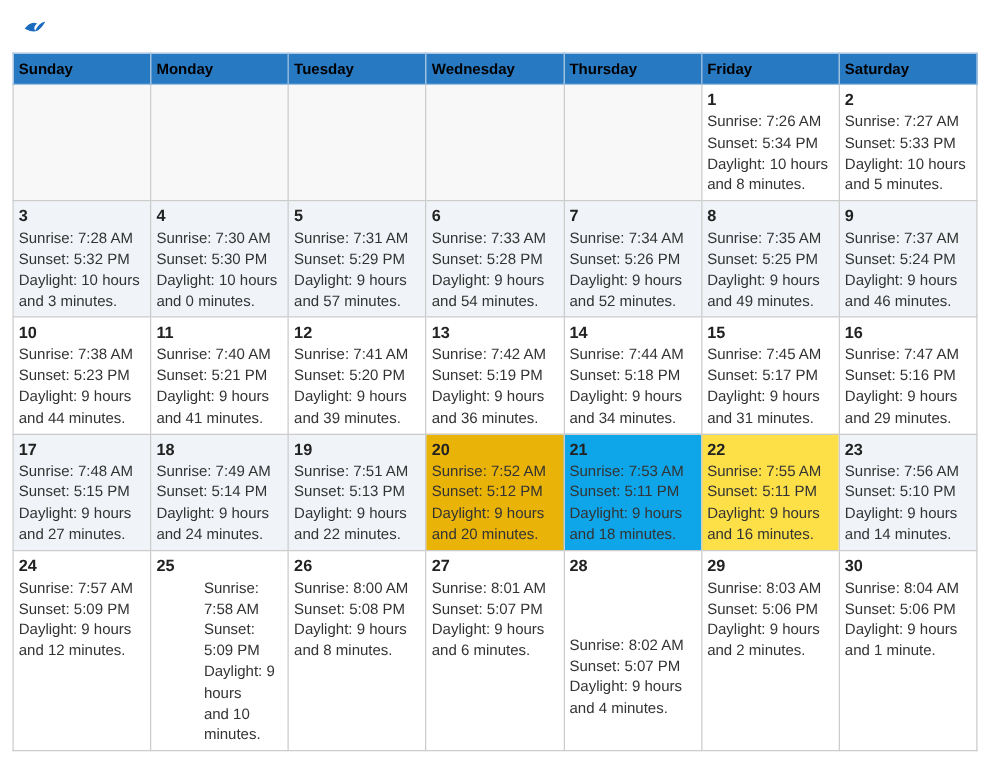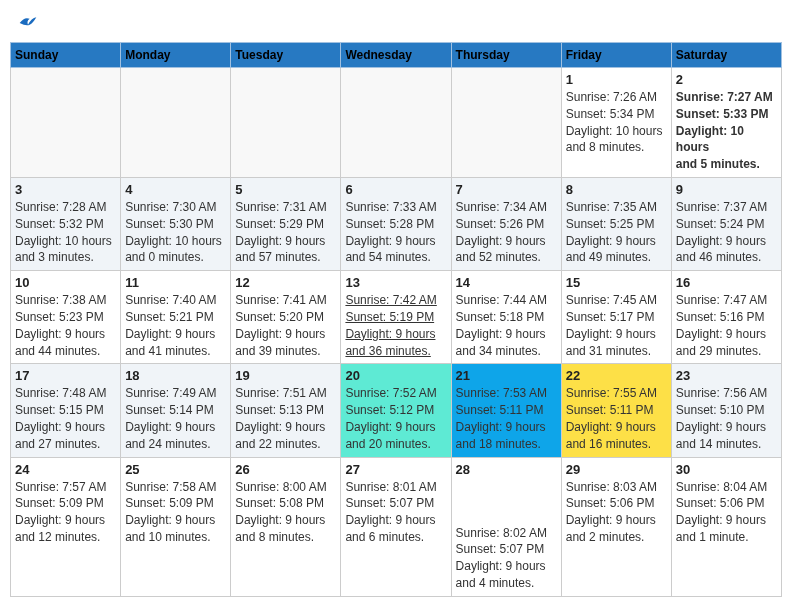"Sunrise: 7:27 AM" div.day-info { font-weight: bold -> none }
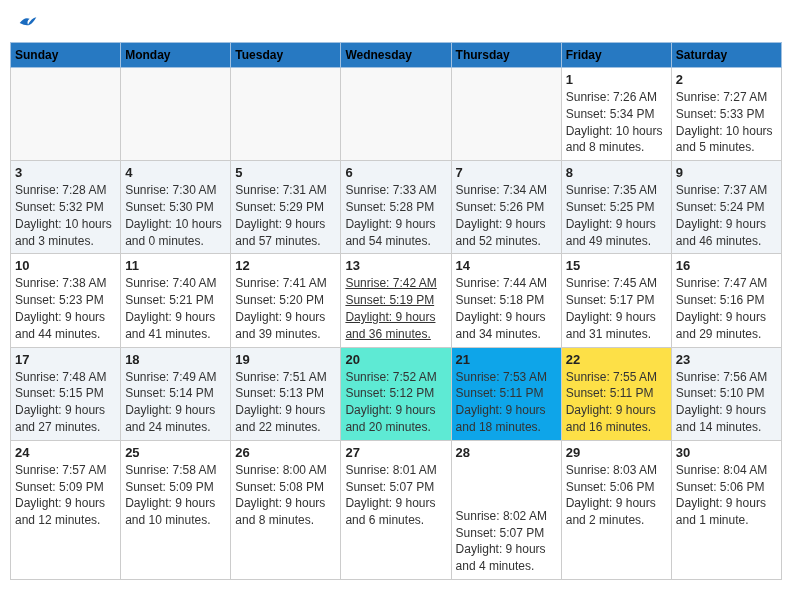"Sunrise: 7:42 AM" div.day-info { text-decoration: underline -> none }
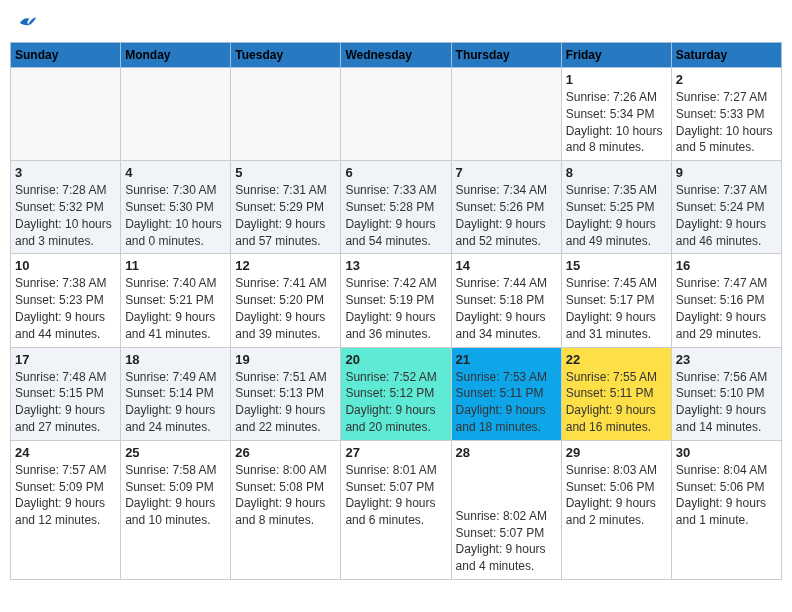"20" td { background: #5eead4 -> #eab308 }
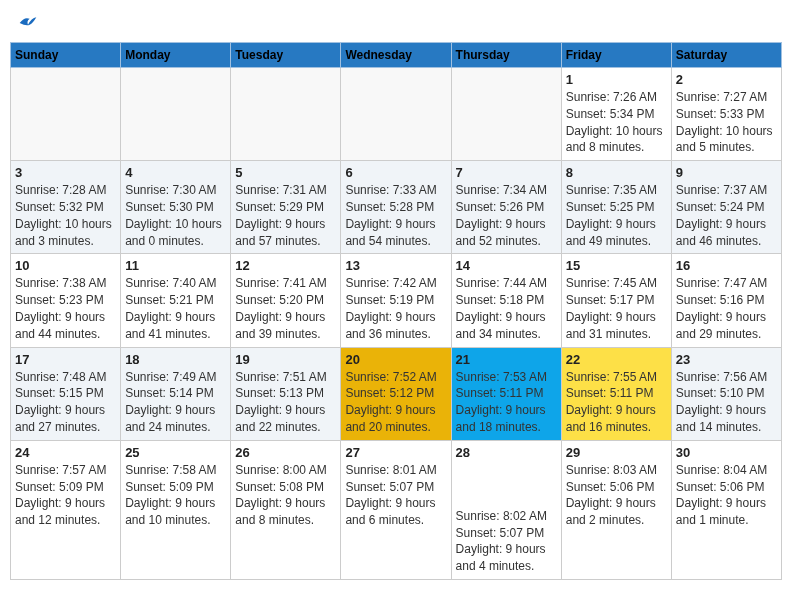"Sunrise: 7:58 AM" div.day-info { margin-left: none -> 38px }
